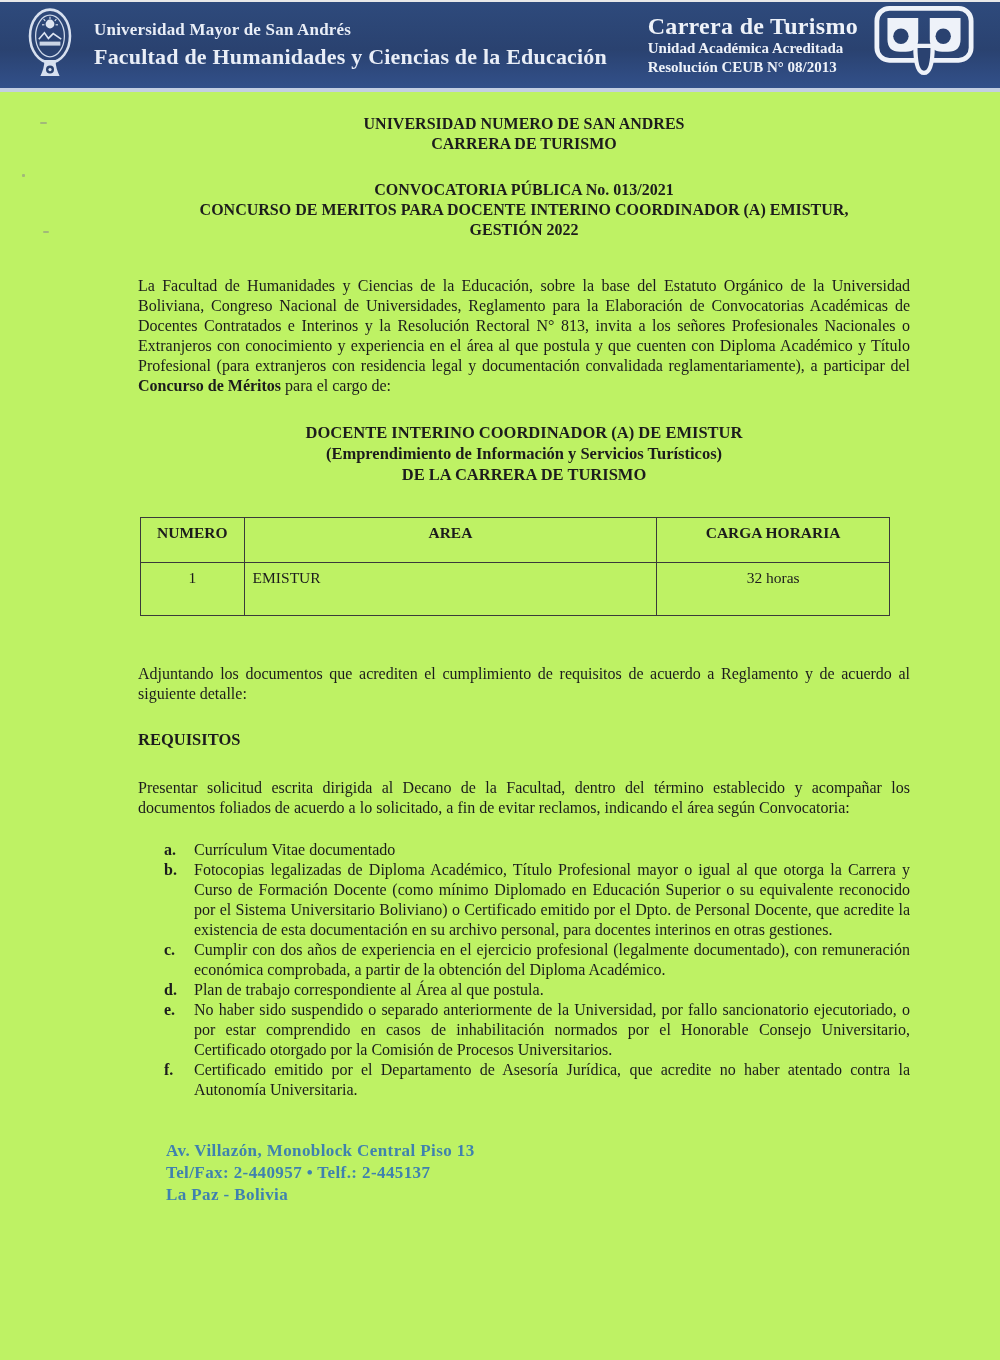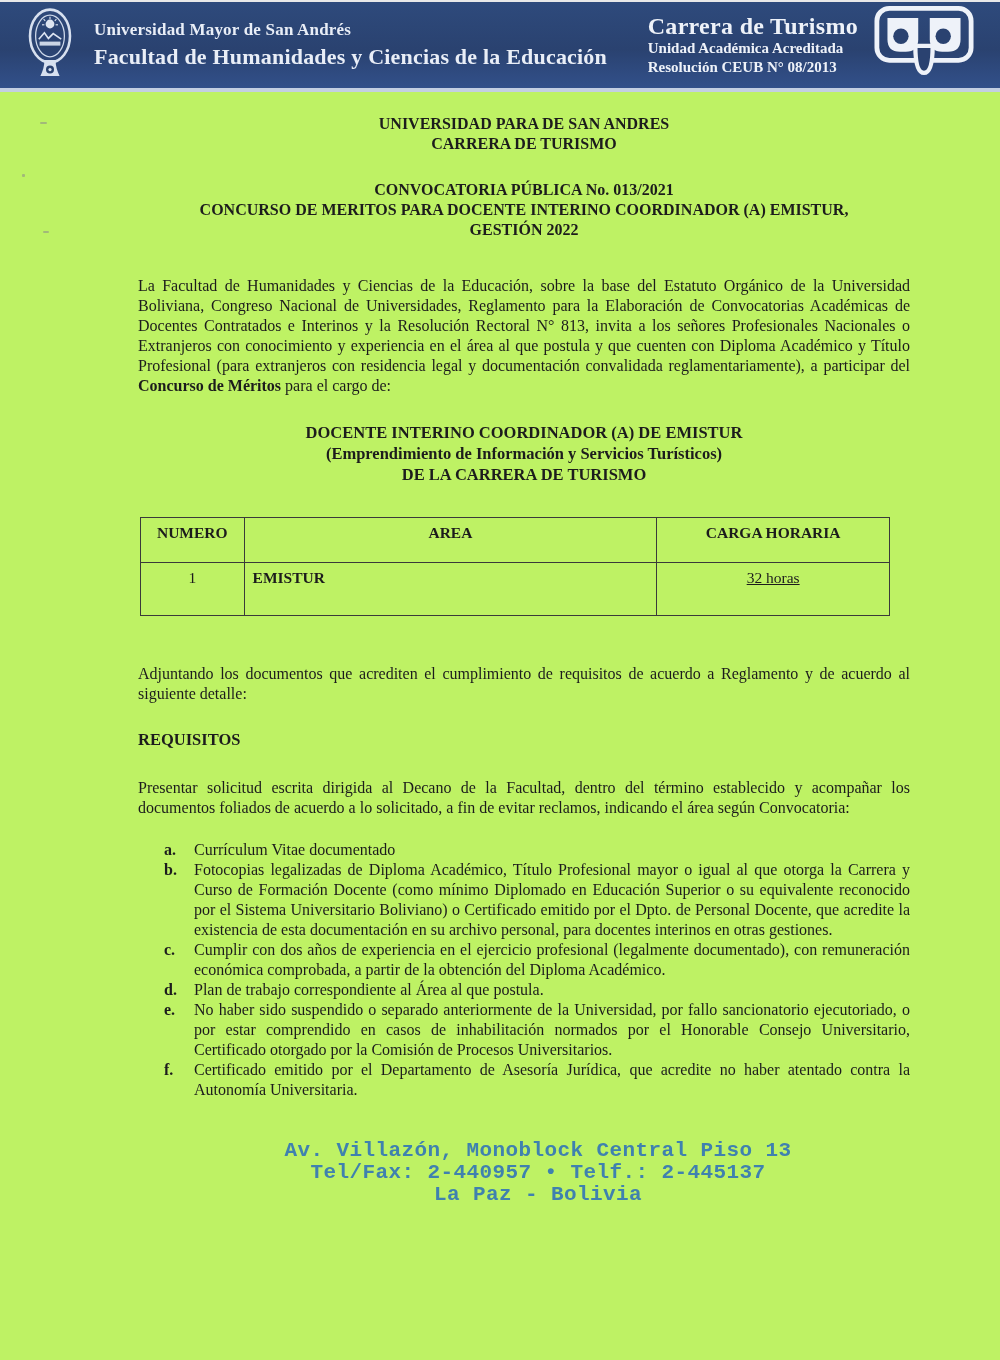"UNIVERSIDAD PARA DE SAN ANDRES" div { text: PARA -> NUMERO }
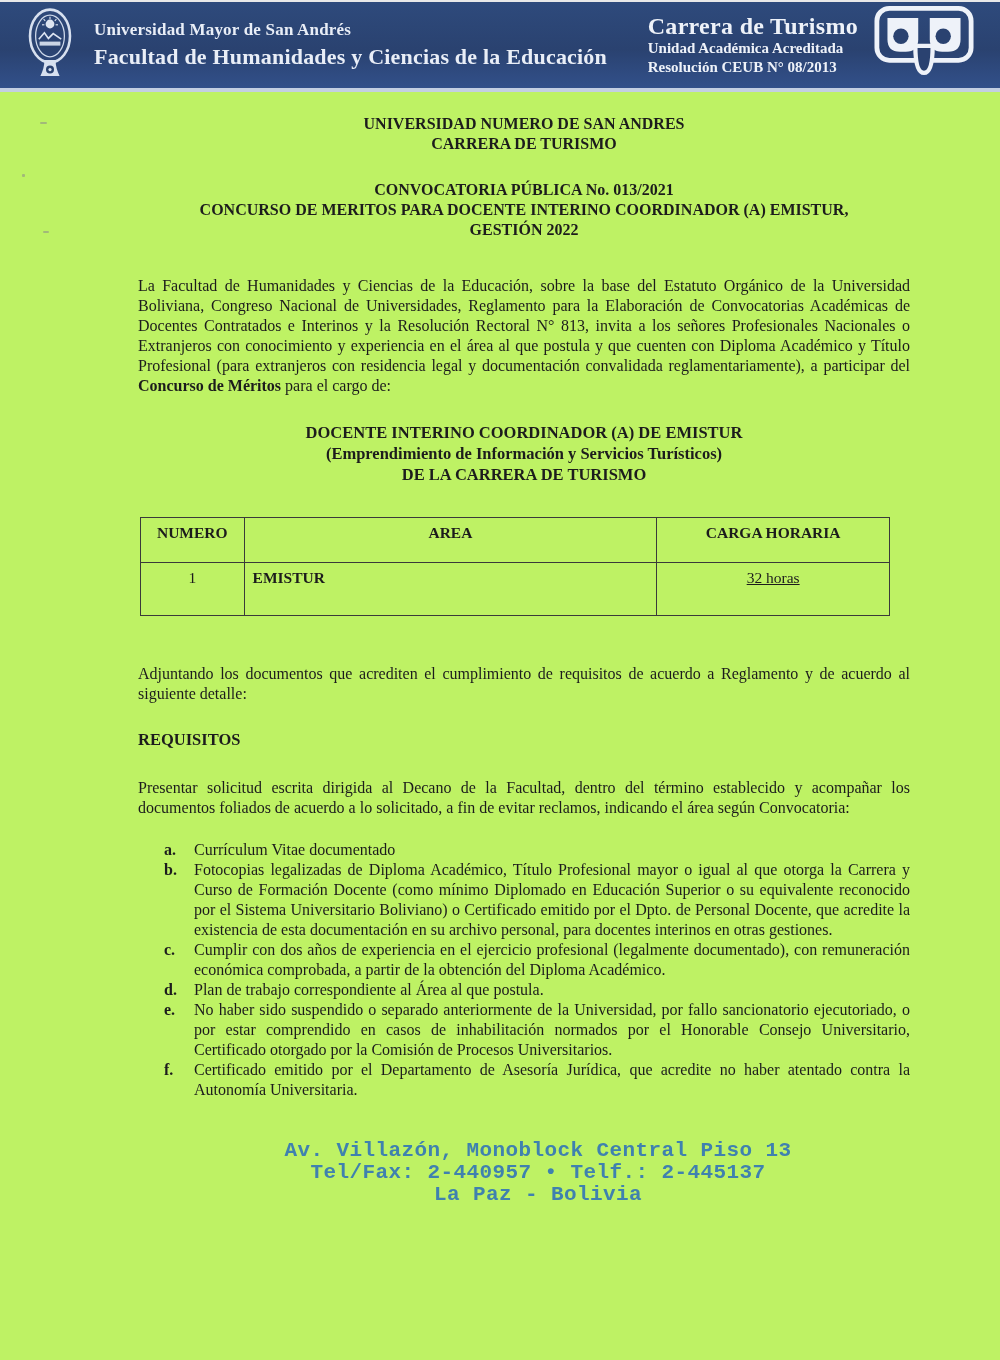"EMISTUR" td.c-area { font-weight: bold -> normal }
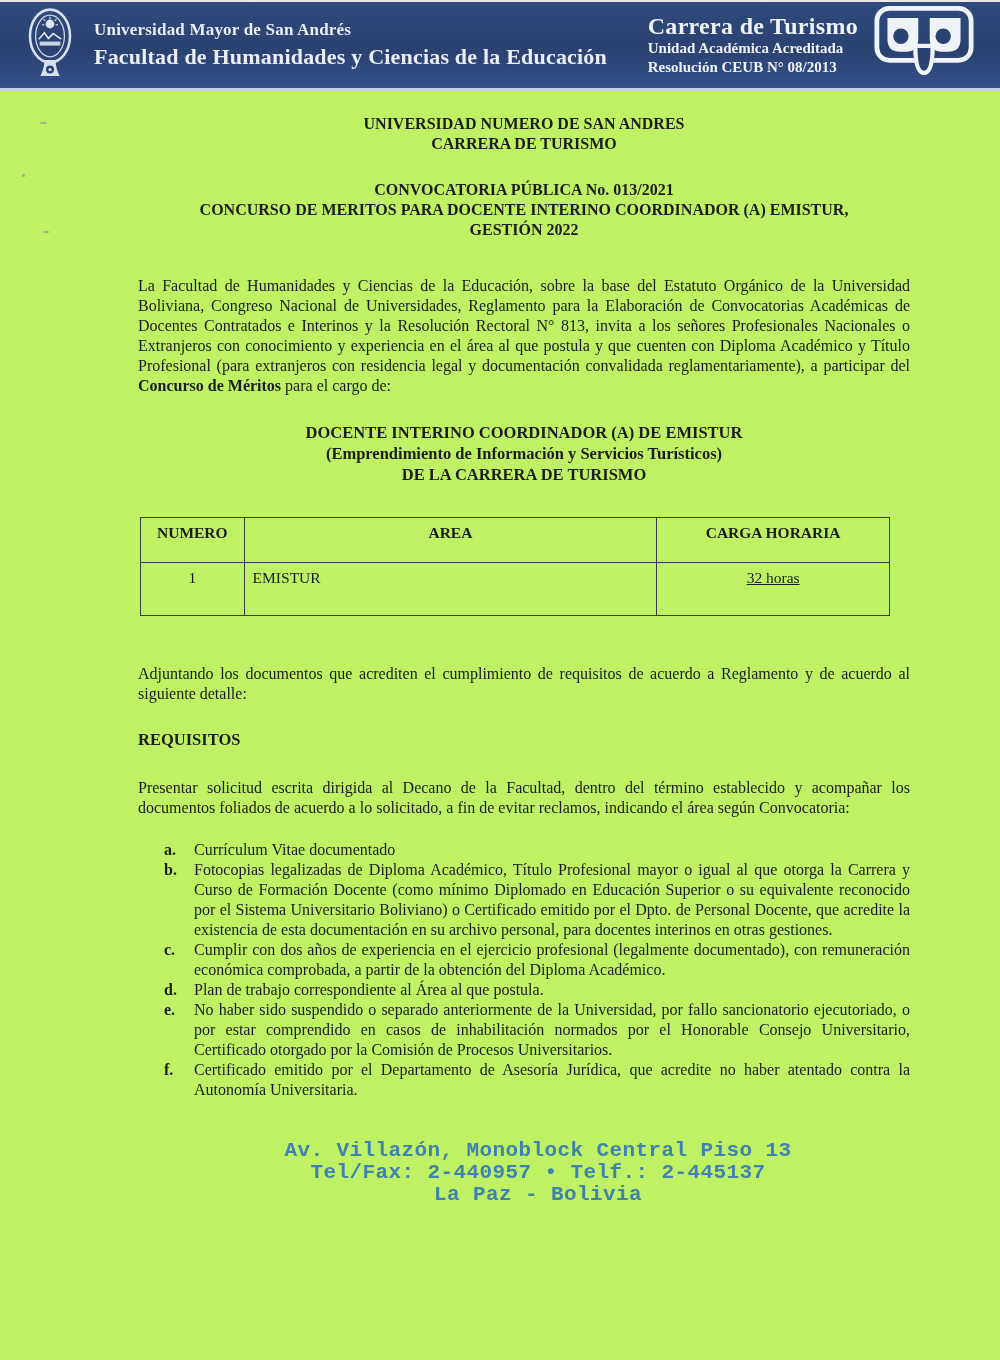"32 horas" td.c-carga { text-decoration: underline -> none }
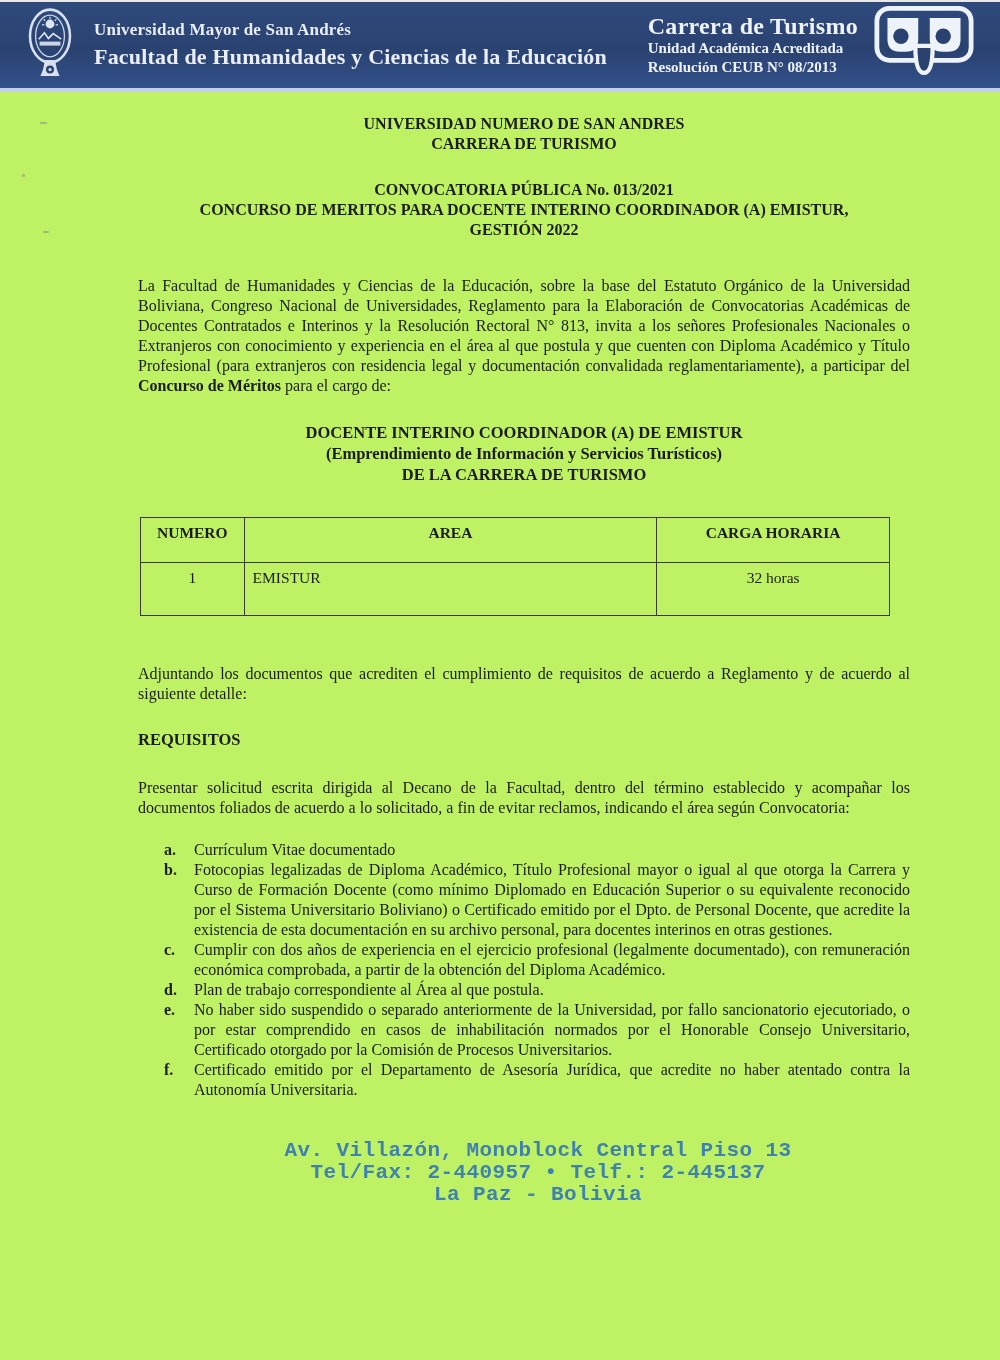"Av. Villazón, Monoblock Central Piso" .footer { font-family: Liberation Mono, monospace -> Liberation Serif, serif; font-size: 21px -> 17px; text-align: center -> left }
